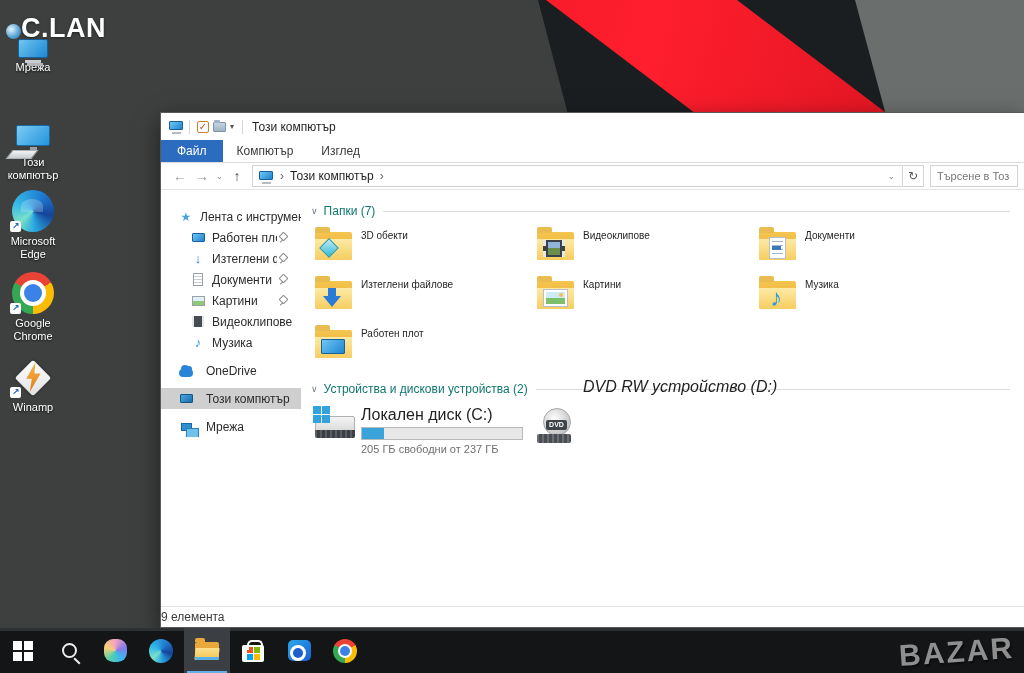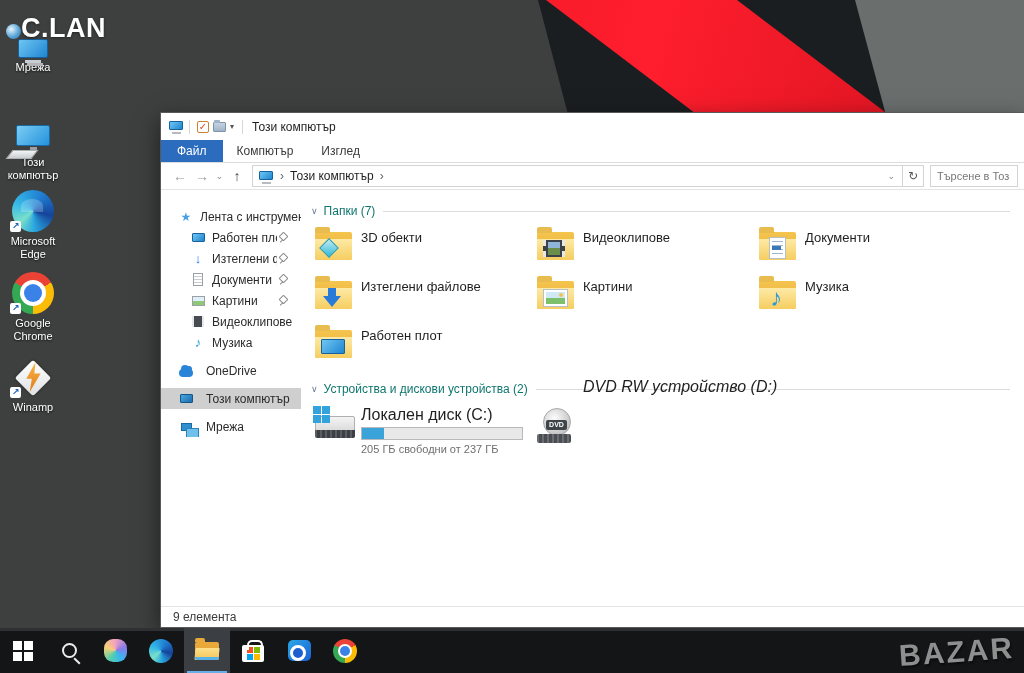"3D обекти" .tile .tlbl { font-size: 13px -> 10px }
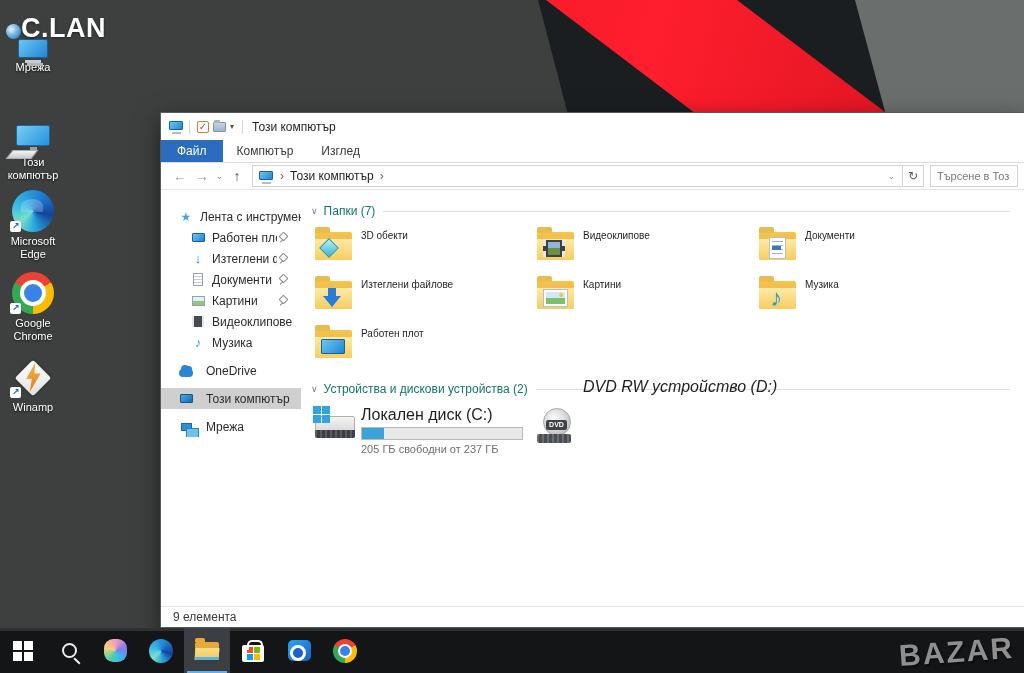"9 елемента" .statusbar { padding-left: 12px -> none }
